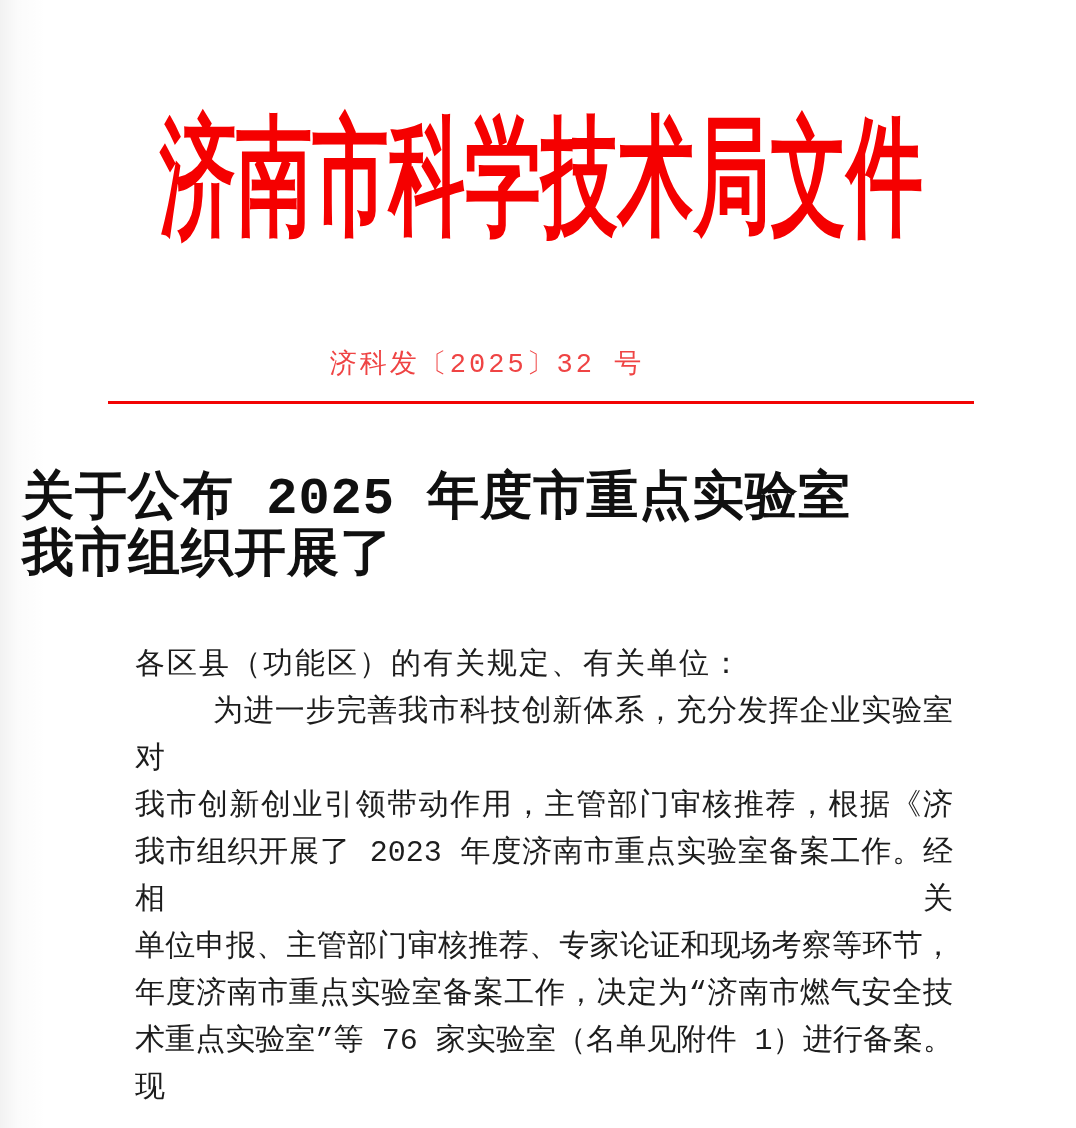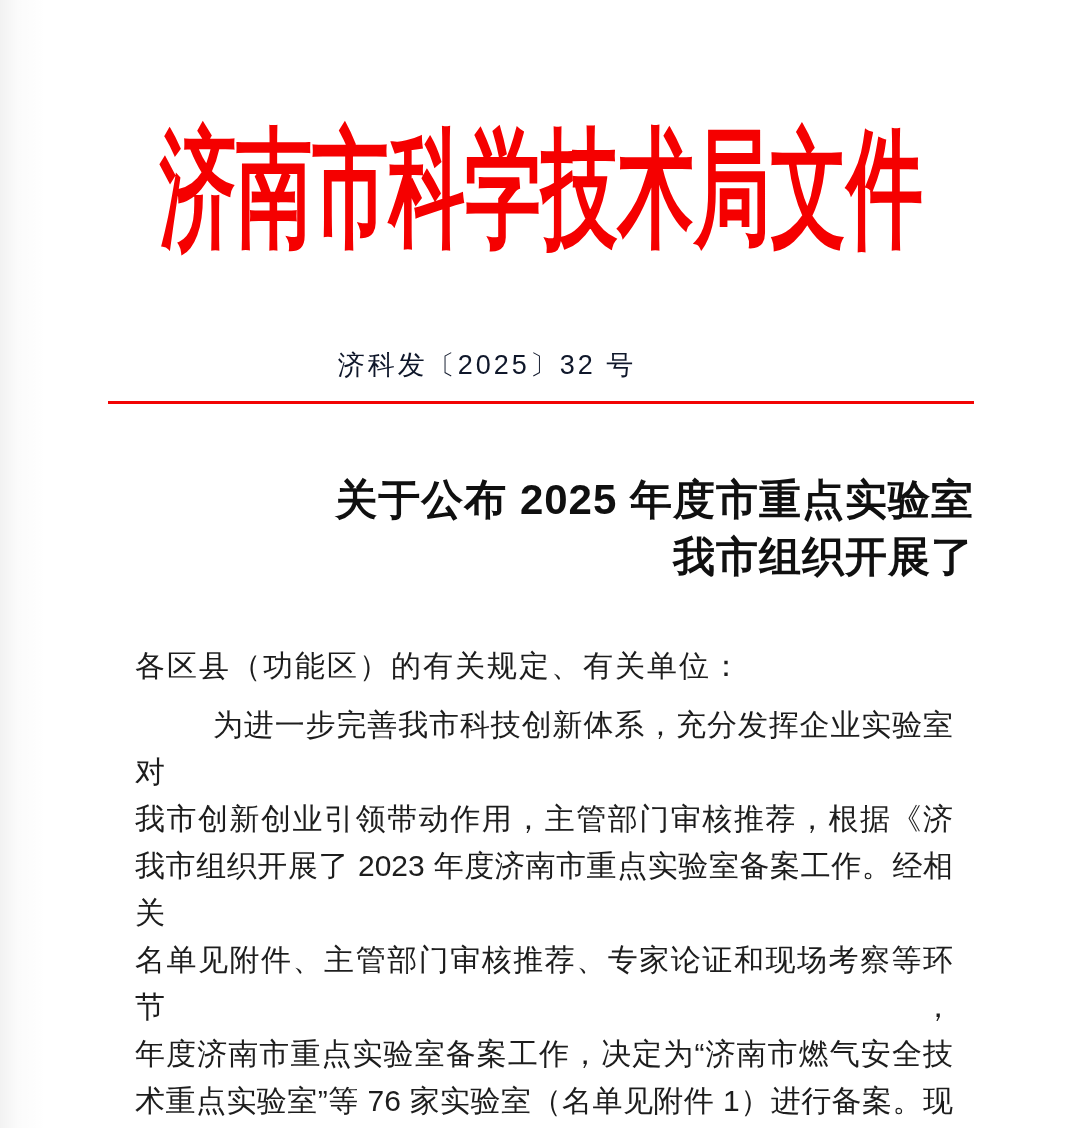"济南市科学技术局文件" .page { font-family: Liberation Sans, sans-serif -> Liberation Mono, monospace }
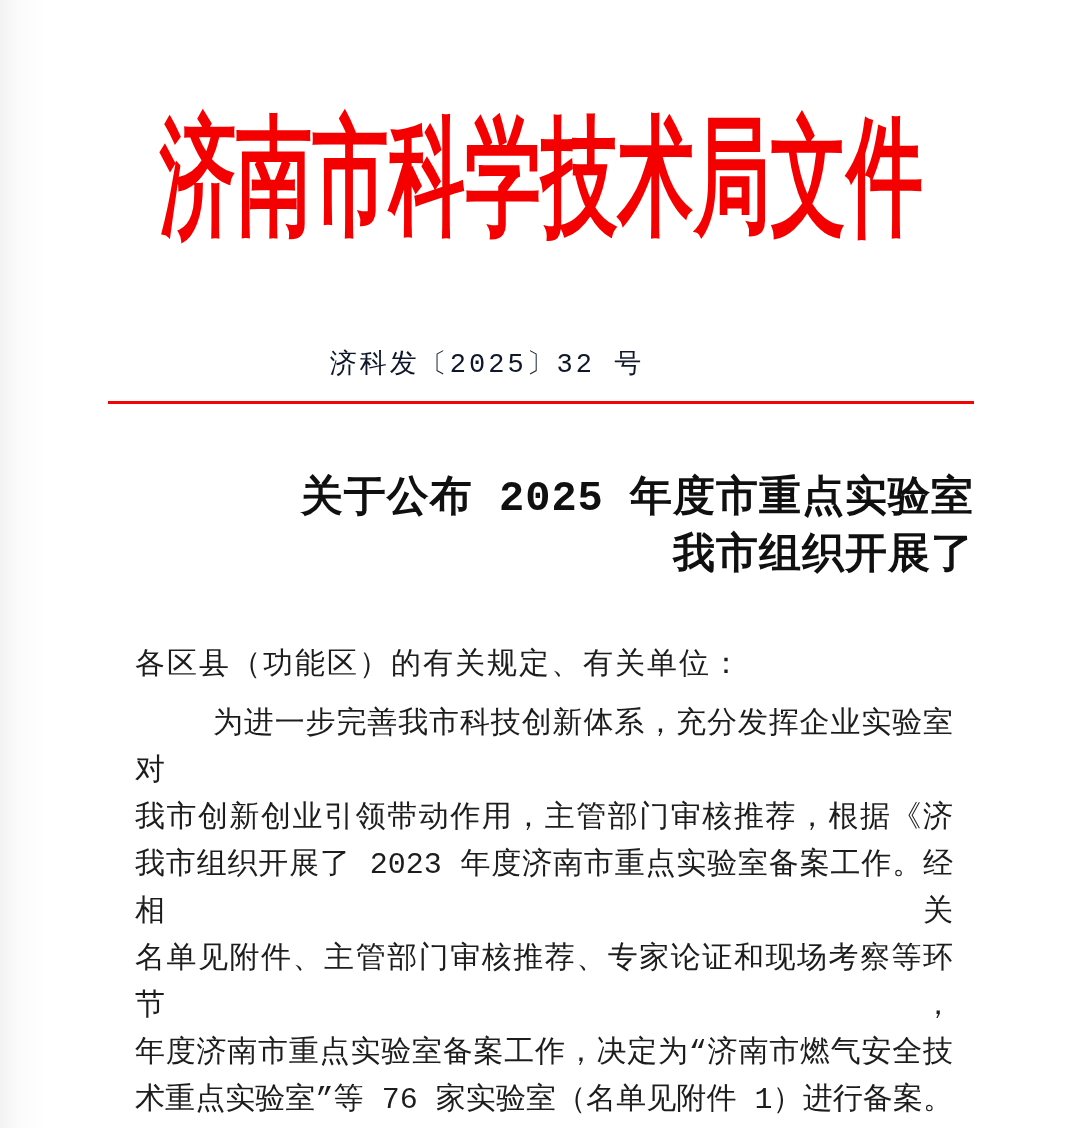"济科发〔2025〕32 号" .doc-number { color: #0f172a -> #ef4444 }
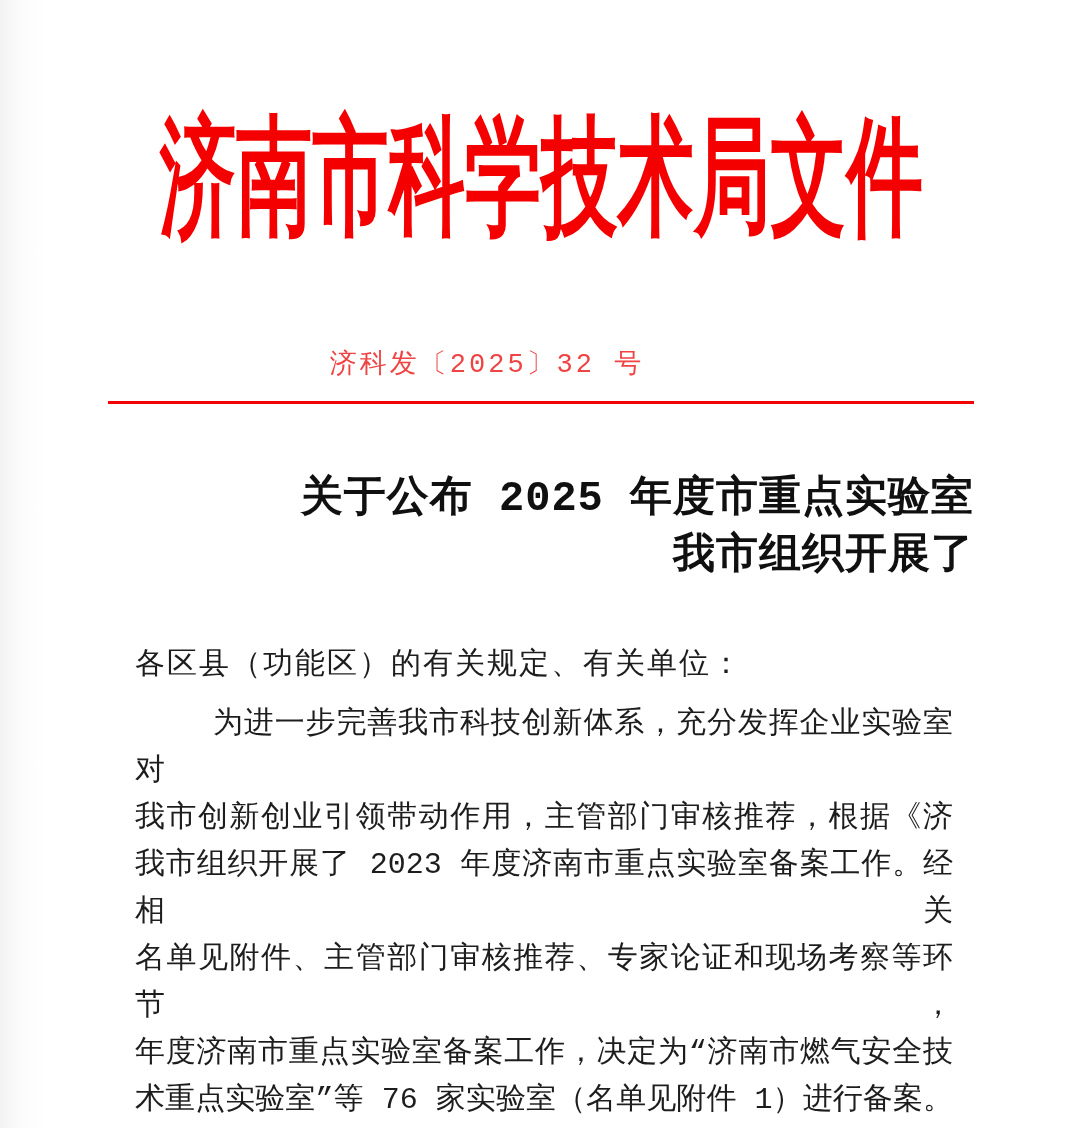"关于公布 2025 年度市重点实验室" .doc-title { font-size: 42px -> 52px; padding-left: none -> 22px; text-align: right -> left }
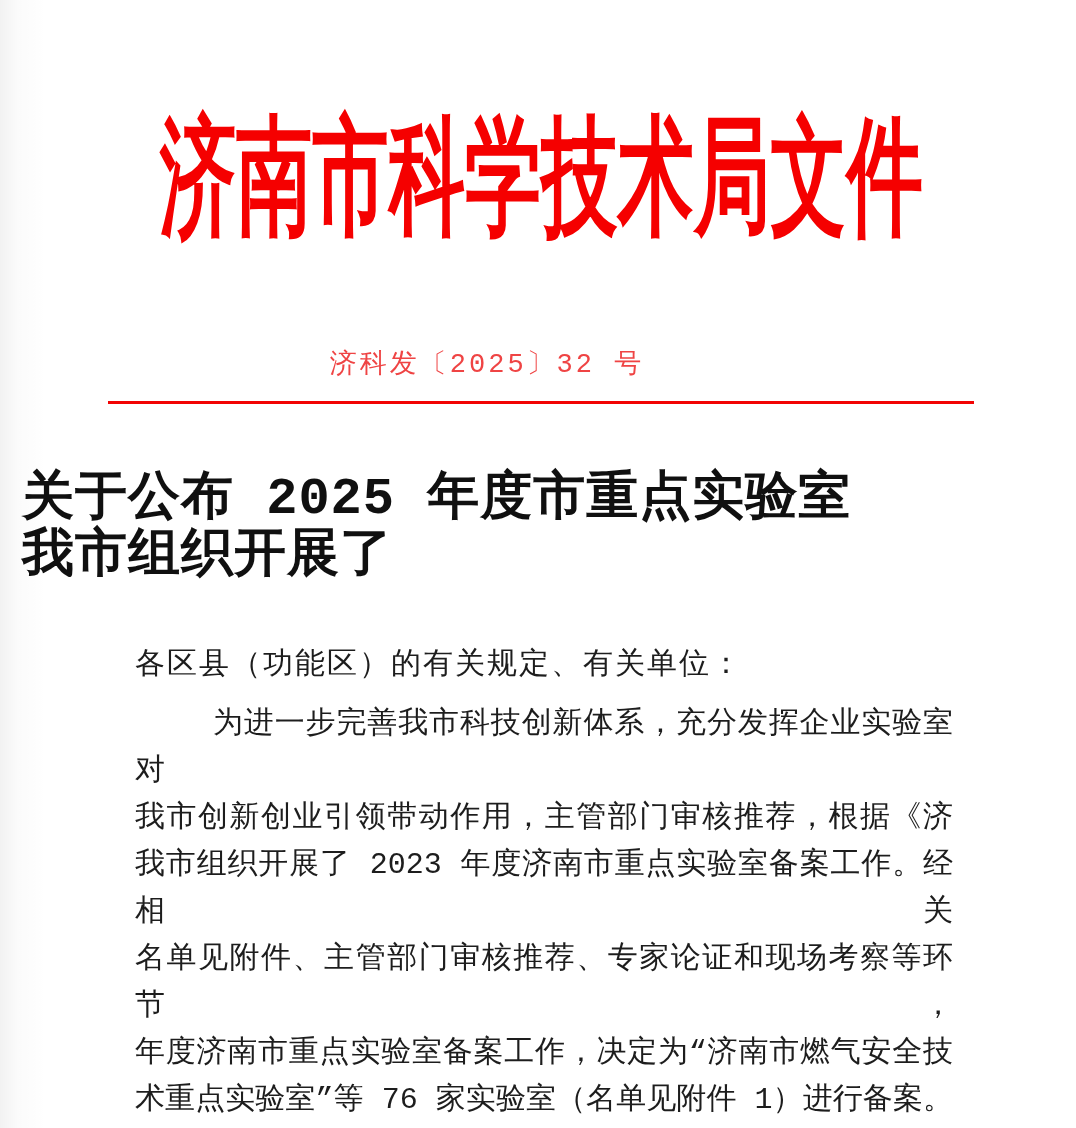"为进一步完善我市科技创新体系，充分发挥企业实验室对" .para-line.indent { margin-top: 12px -> none }
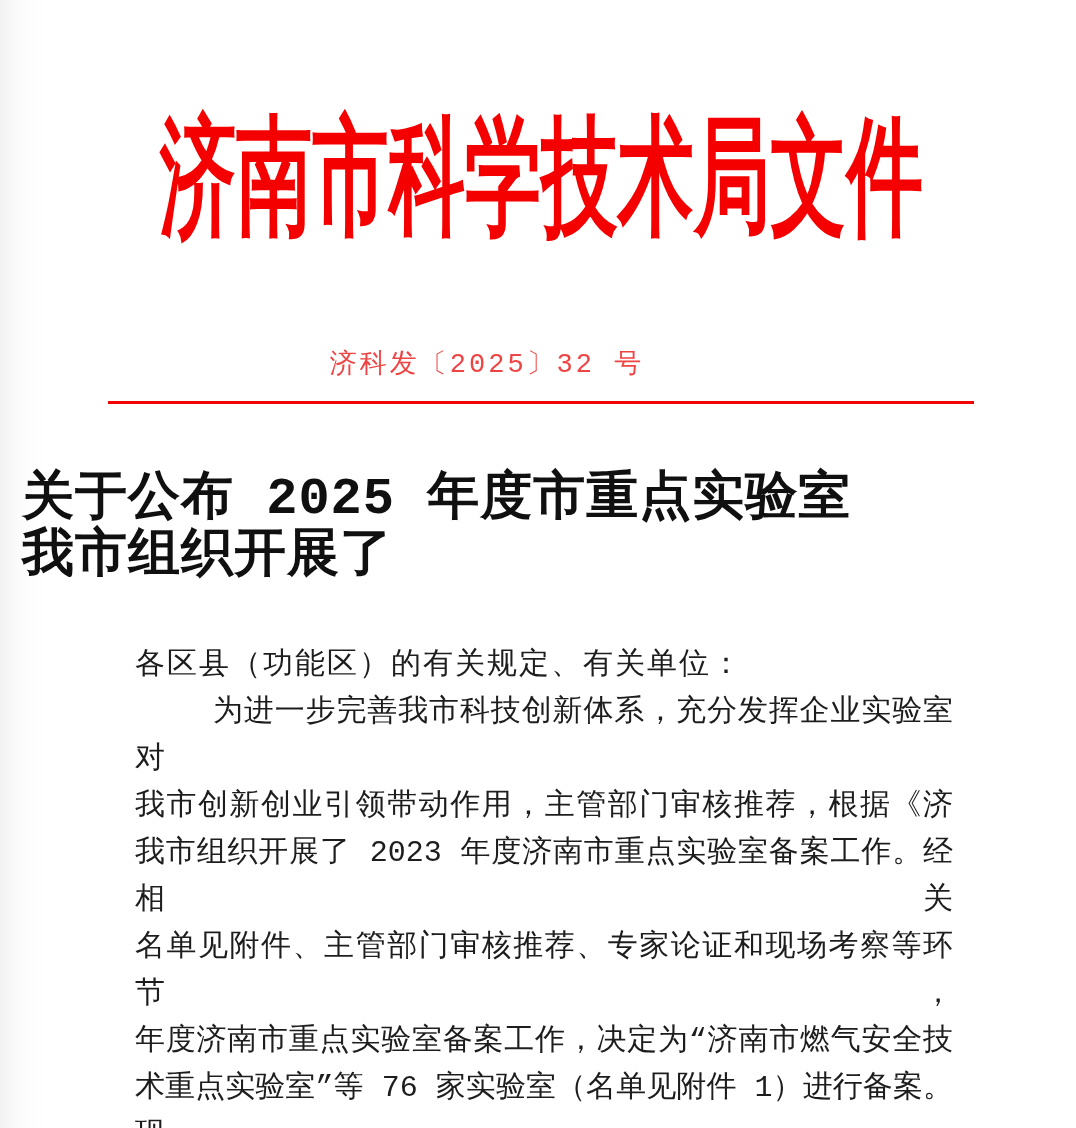"名单见附件、主管部门审核推荐、专家论证和现场考察等环节，" div.para-line { text: 名单见附件 -> 单位申报 }
